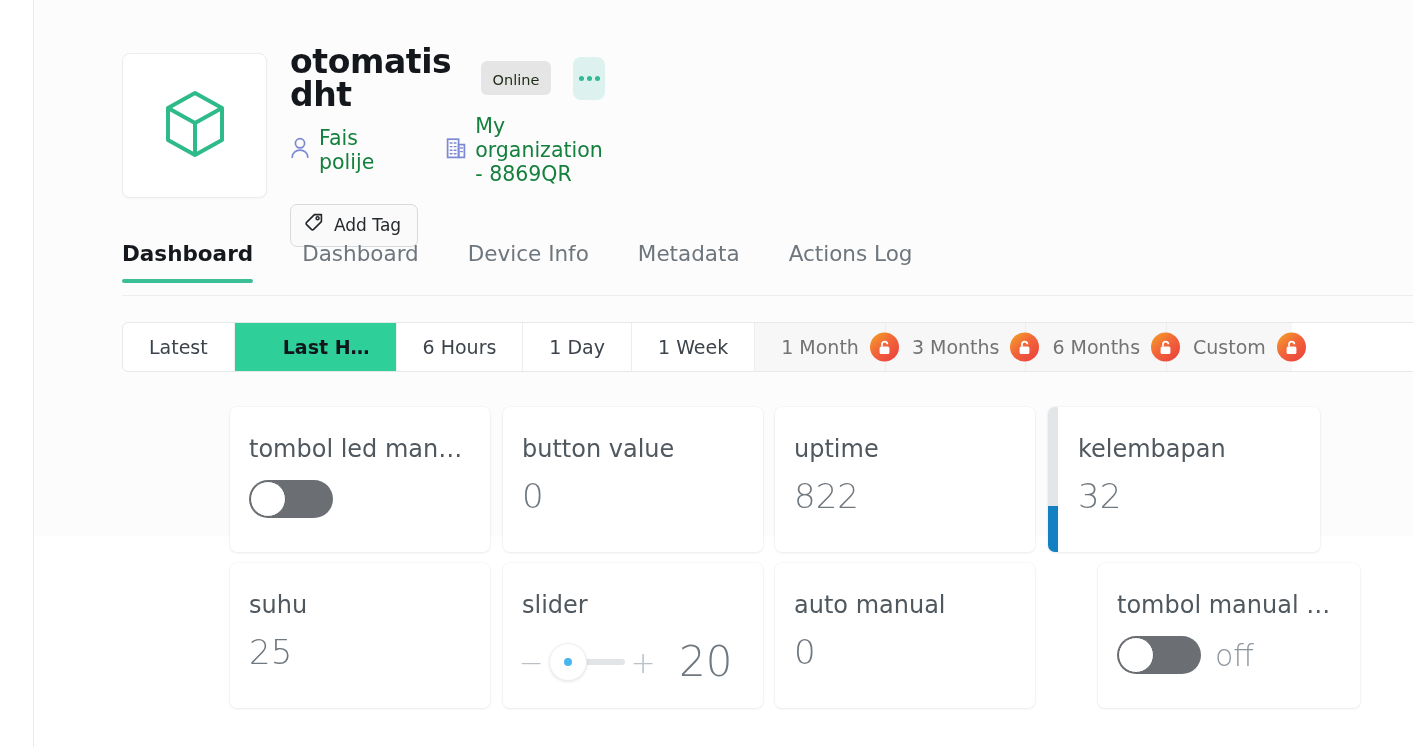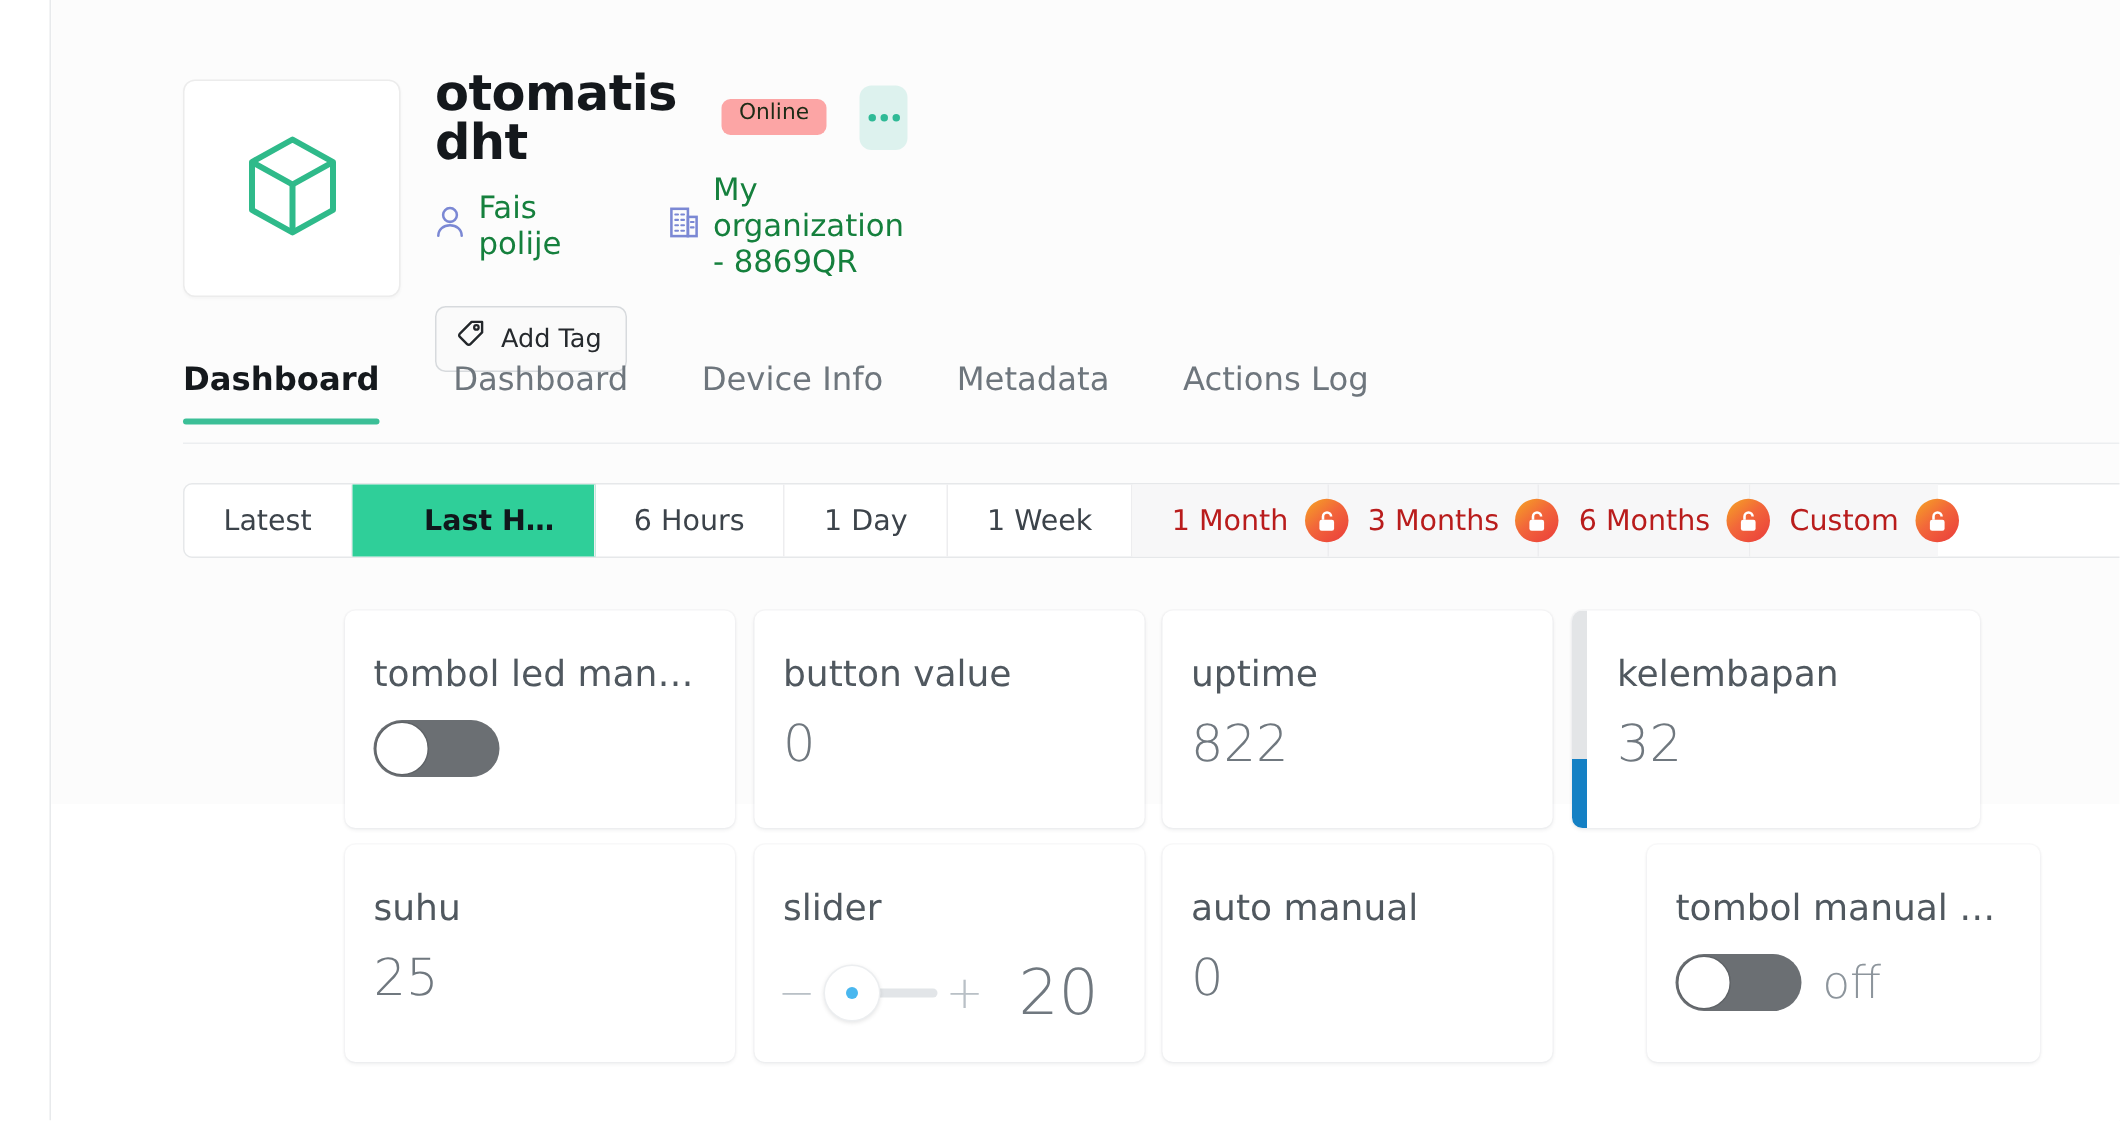"Online" .status-badge { background: #fca5a5 -> #e5e5e5; padding: 2px 12px 7px -> 12px 12px 7px }
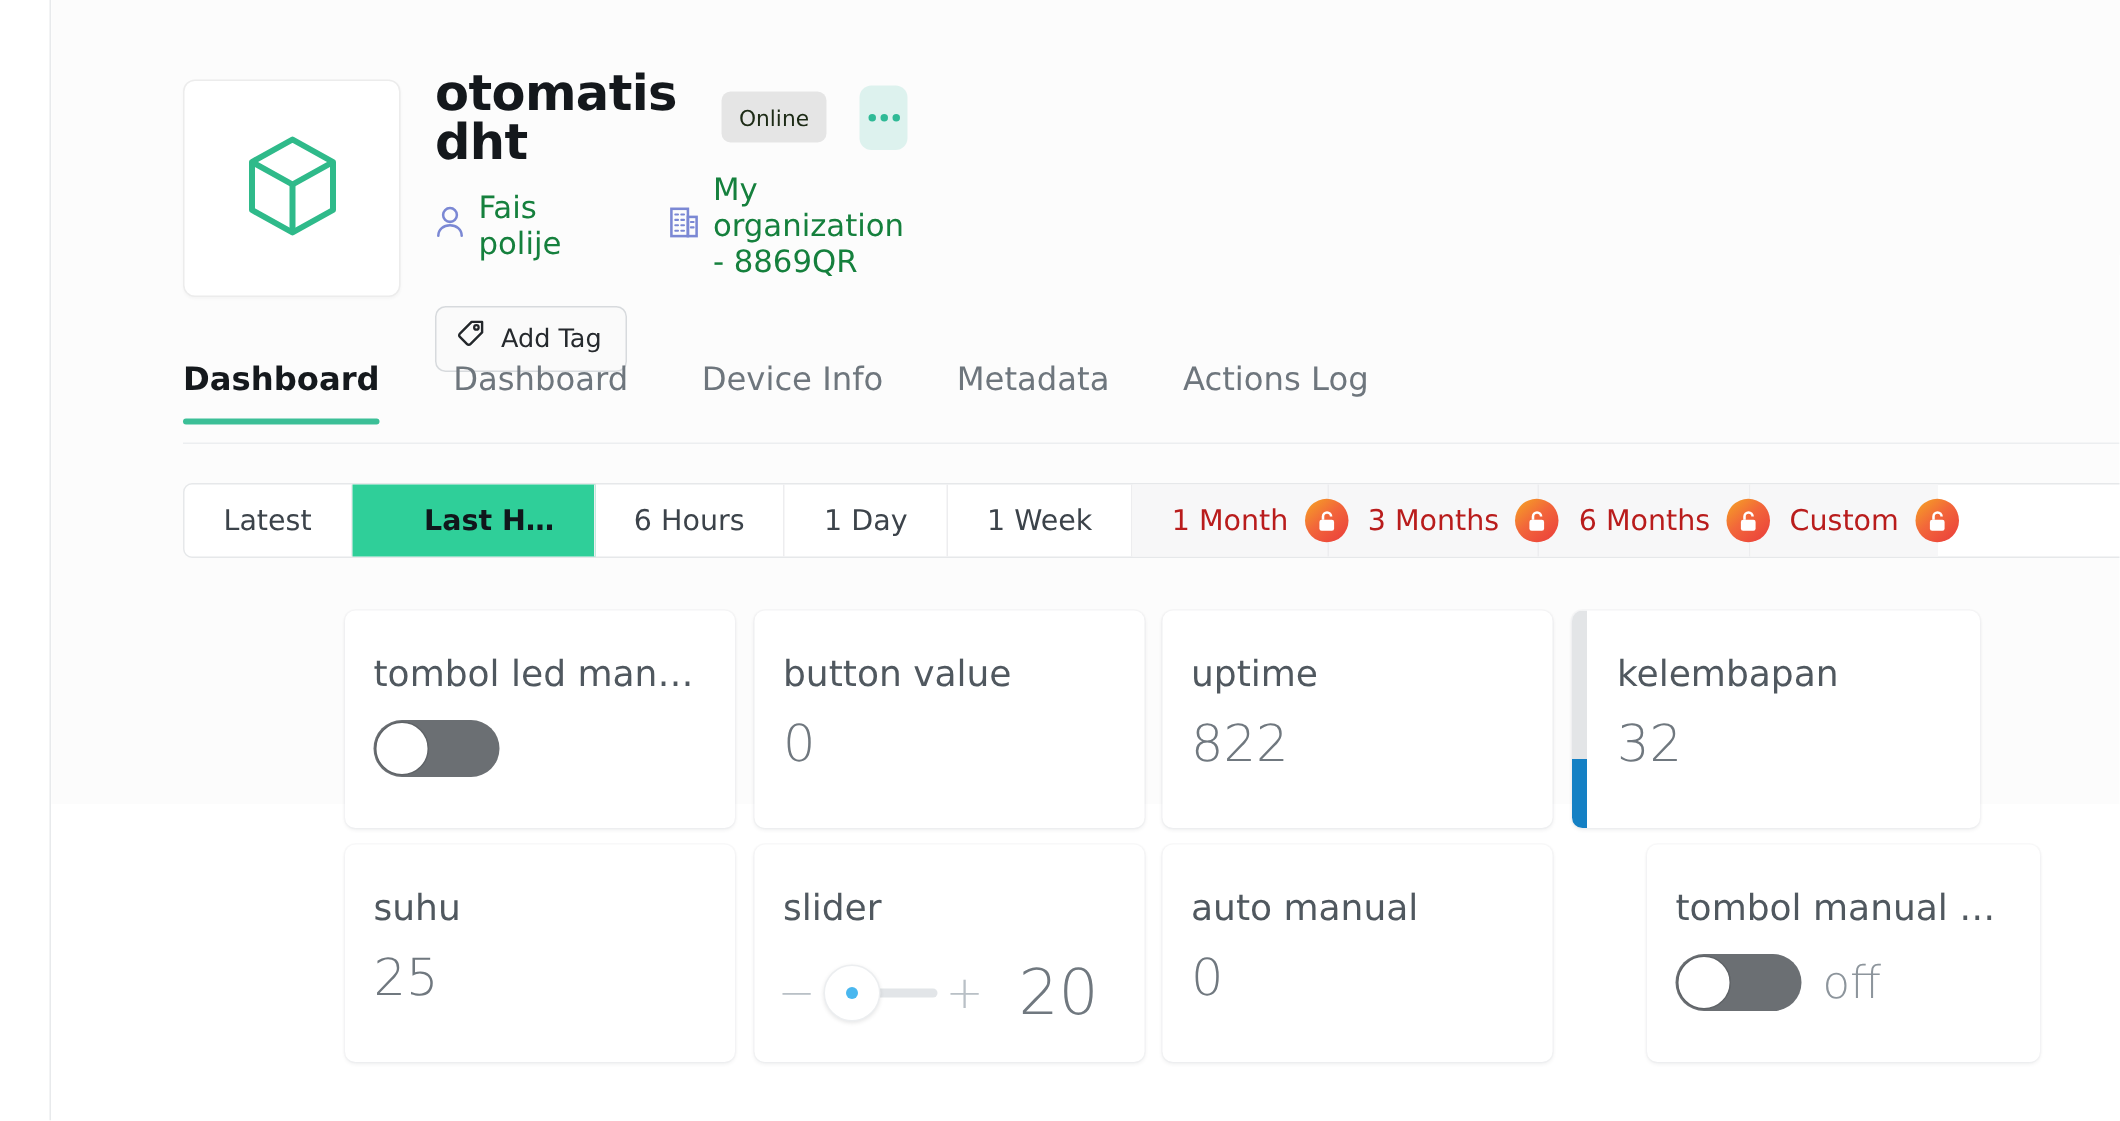"1 Month" .range-item.locked { color: #b91c1c -> #737373 }
